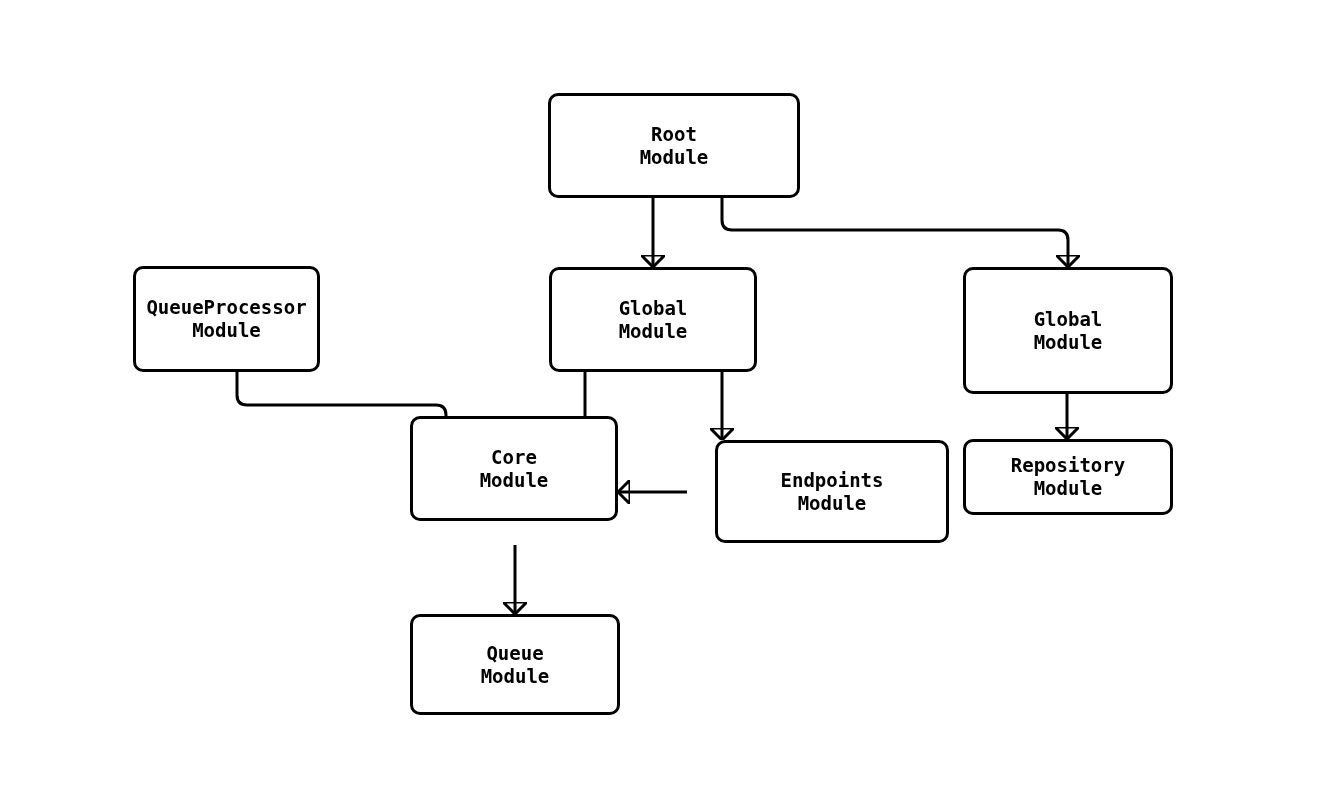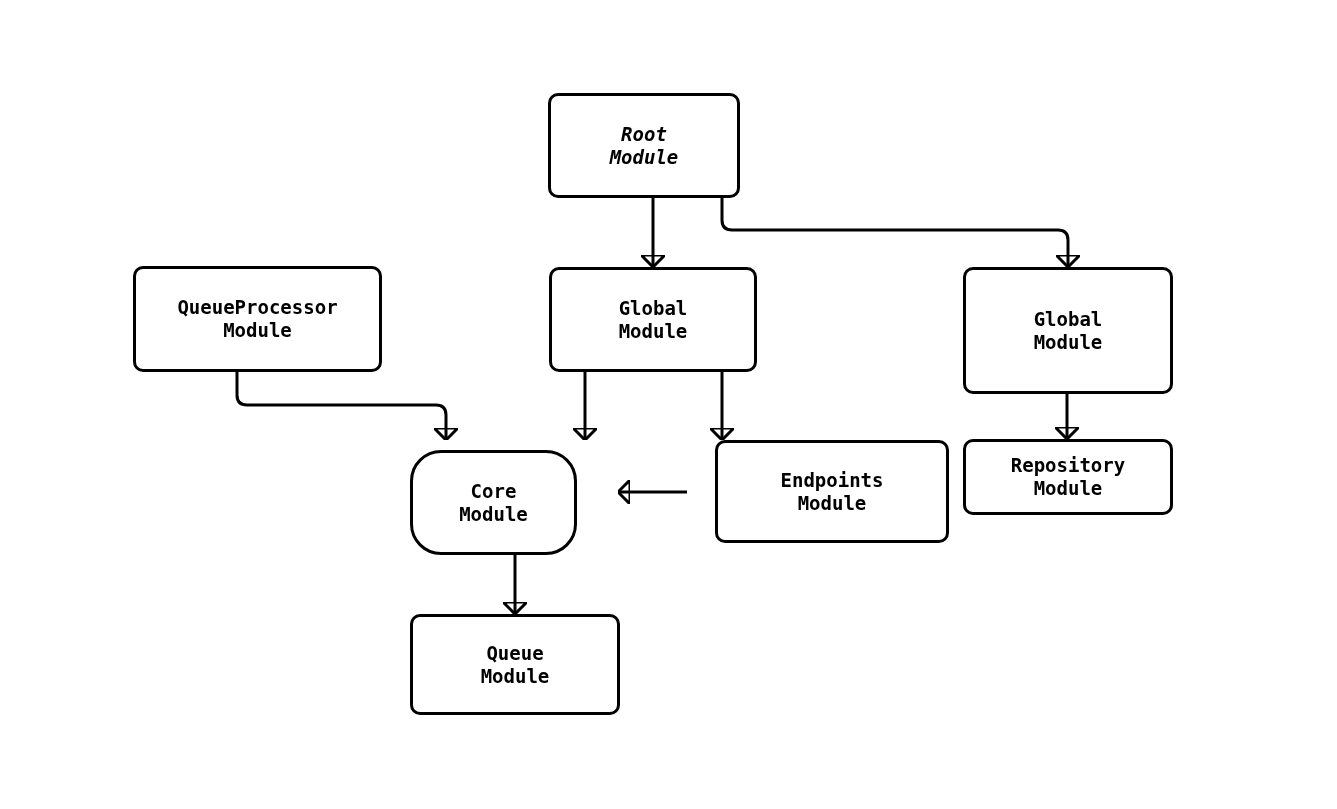"Root" .n-root { font-style: italic -> none; width: 192px -> 252px }
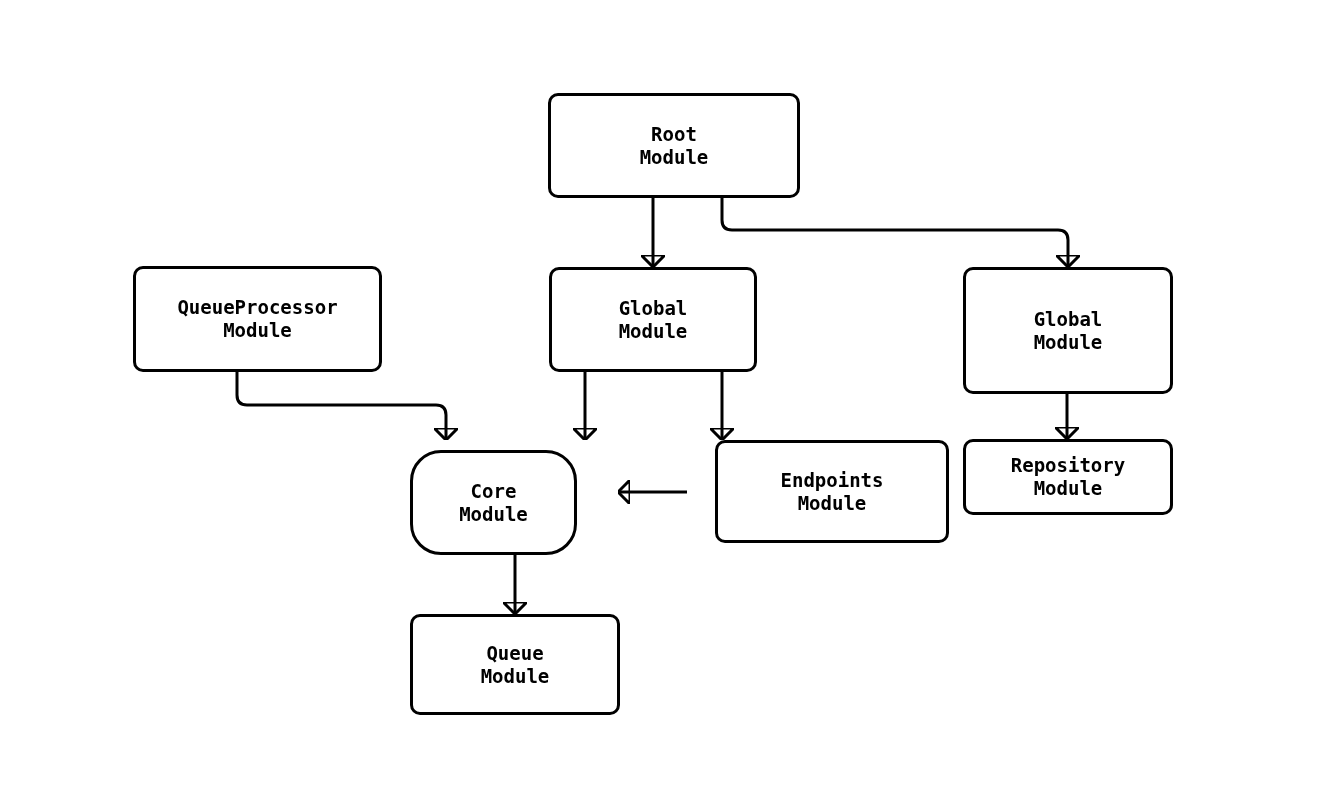"QueueProcessor" .n-queueprocessor { width: 249px -> 187px }
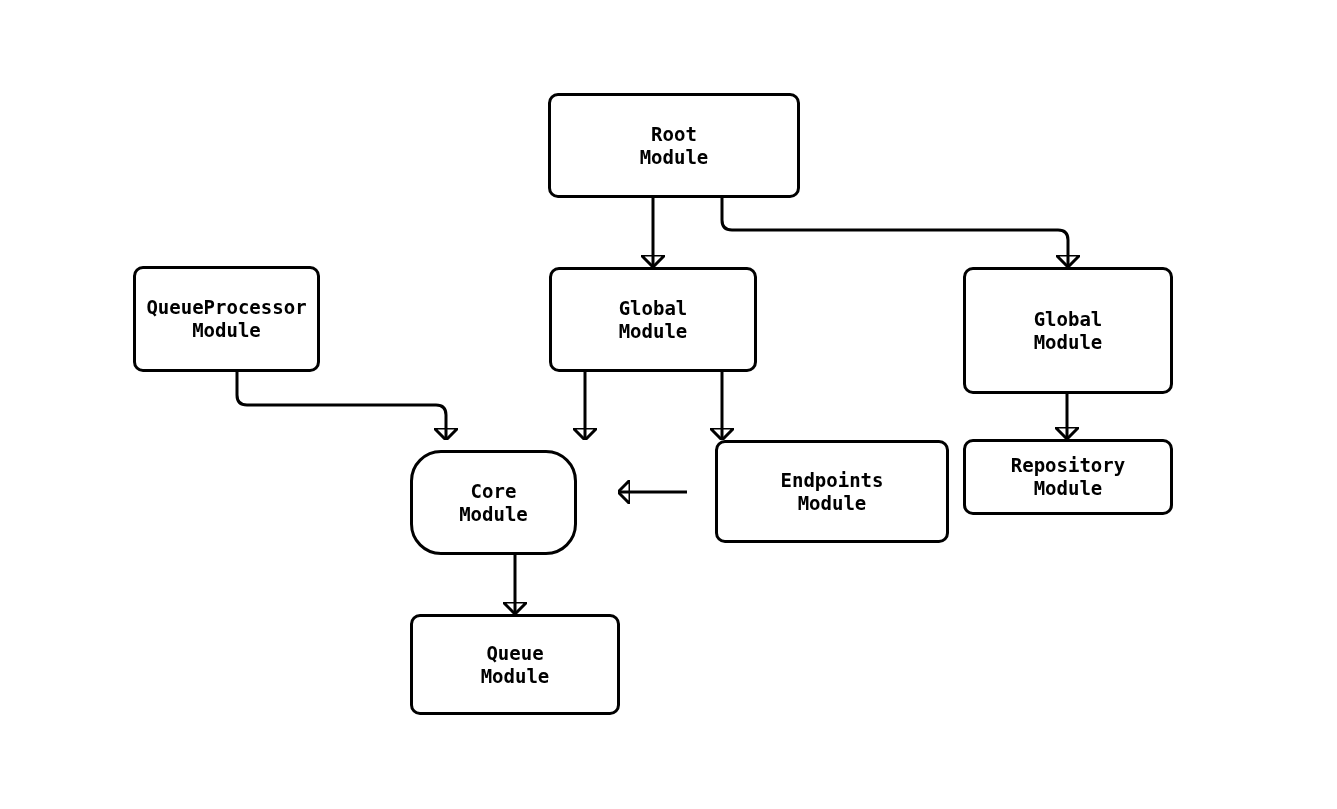"Core" .n-core { border-radius: 31px -> none; top: 450px -> 416px; width: 167px -> 208px }
